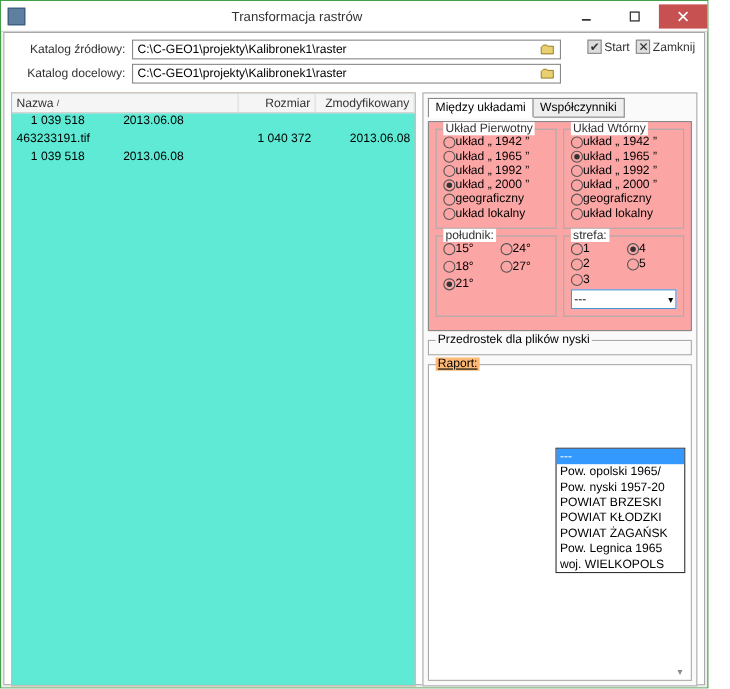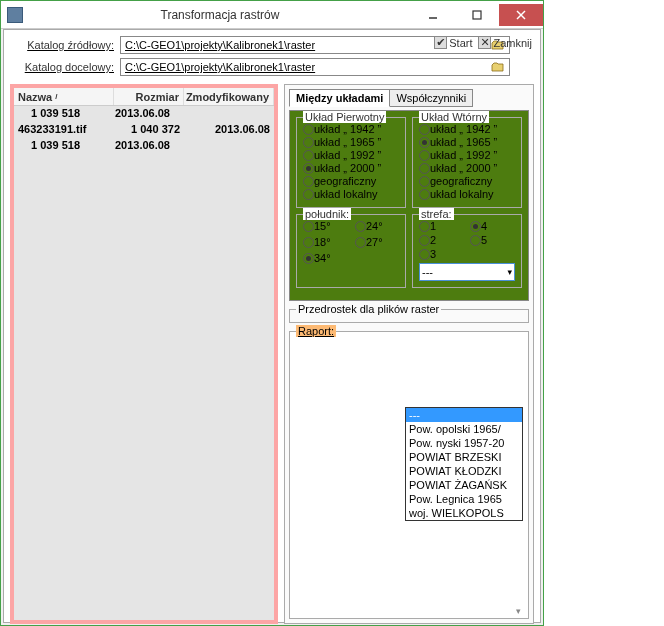"Transformacja rastrów" .window { width: 544px -> 644px }
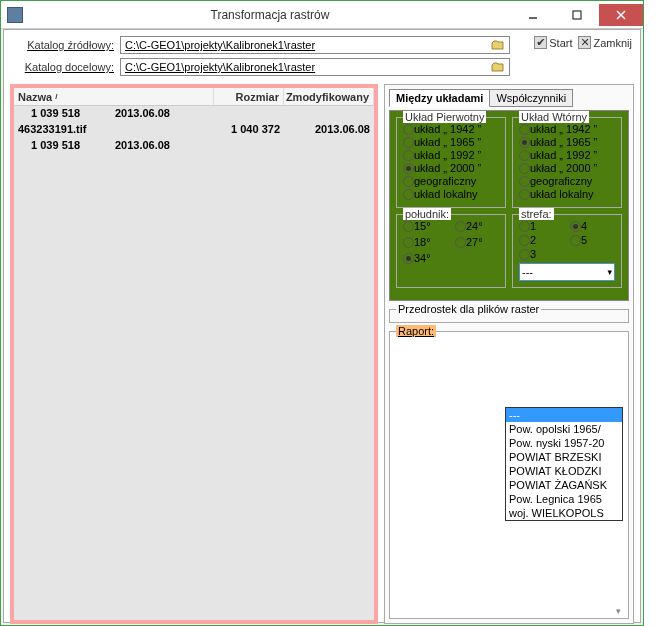"Katalog źródłowy:" .path-row { text-decoration: underline -> none }
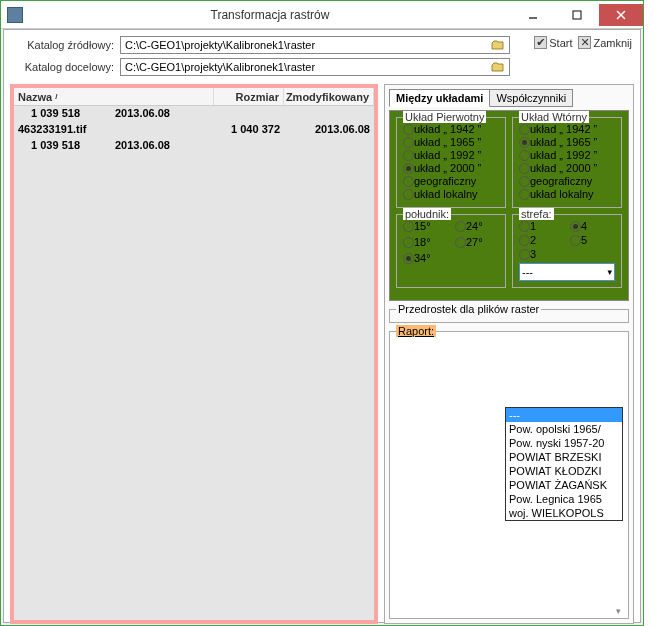"Nazwa" .file-list { background: #e5e5e5 -> #5eead4; border: 4px solid #fca5a5 -> 1px solid #fca5a5; font-weight: bold -> none }
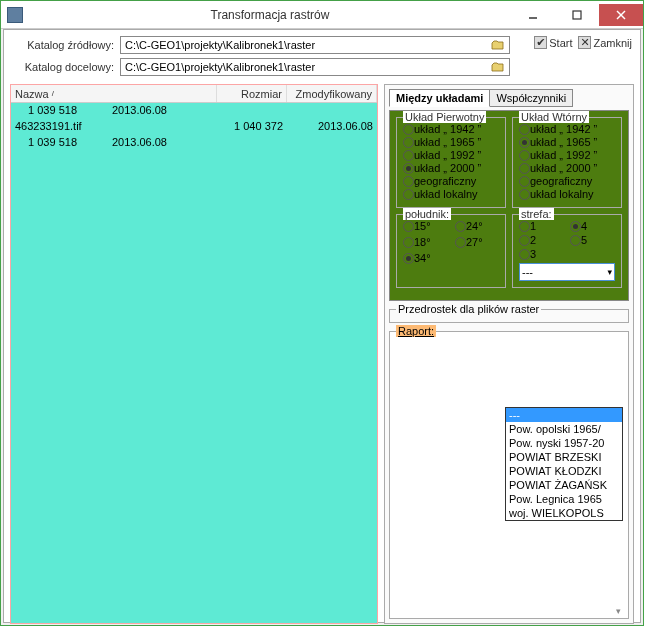"Między układami" .tab.active { font-weight: bold -> none }
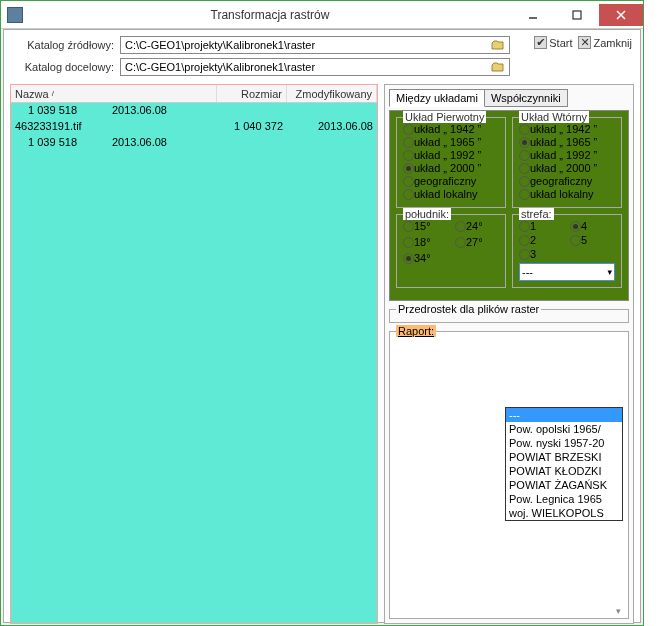"Układ Pierwotny" .tab-body { background: #4d7c0f -> #fca5a5 }
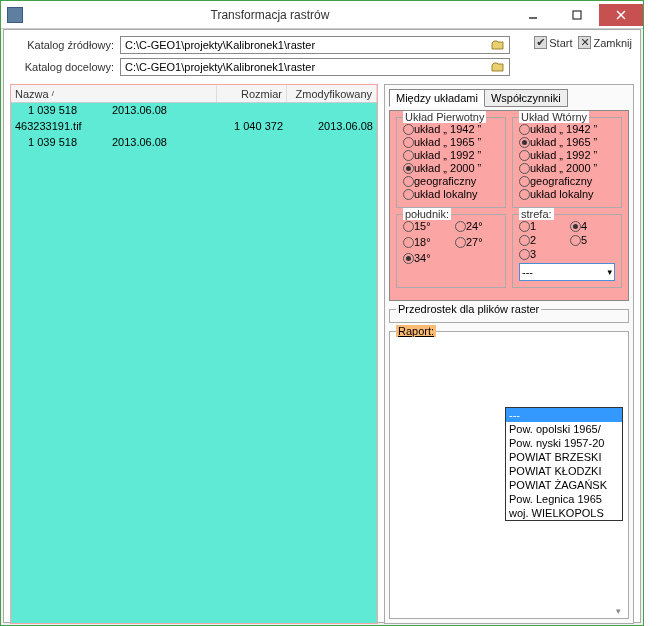"34°" span { text: 34 -> 21 }
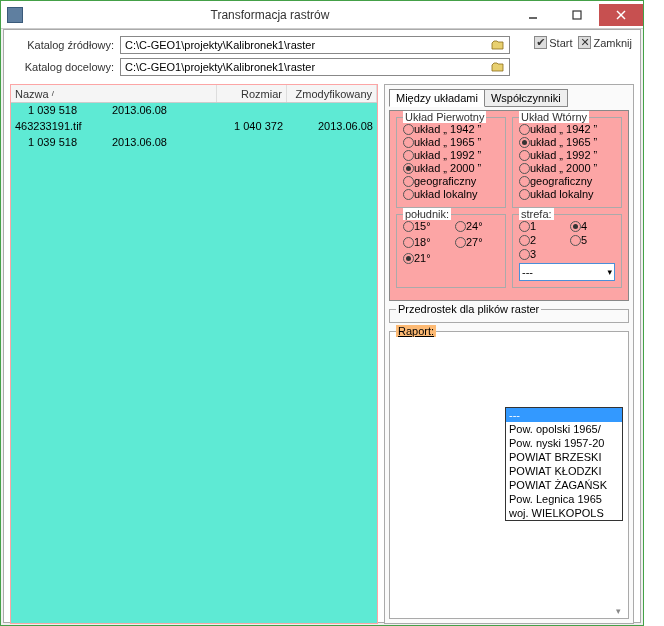"Przedrostek dla plików raster" span.legend { text: raster -> nyski }
